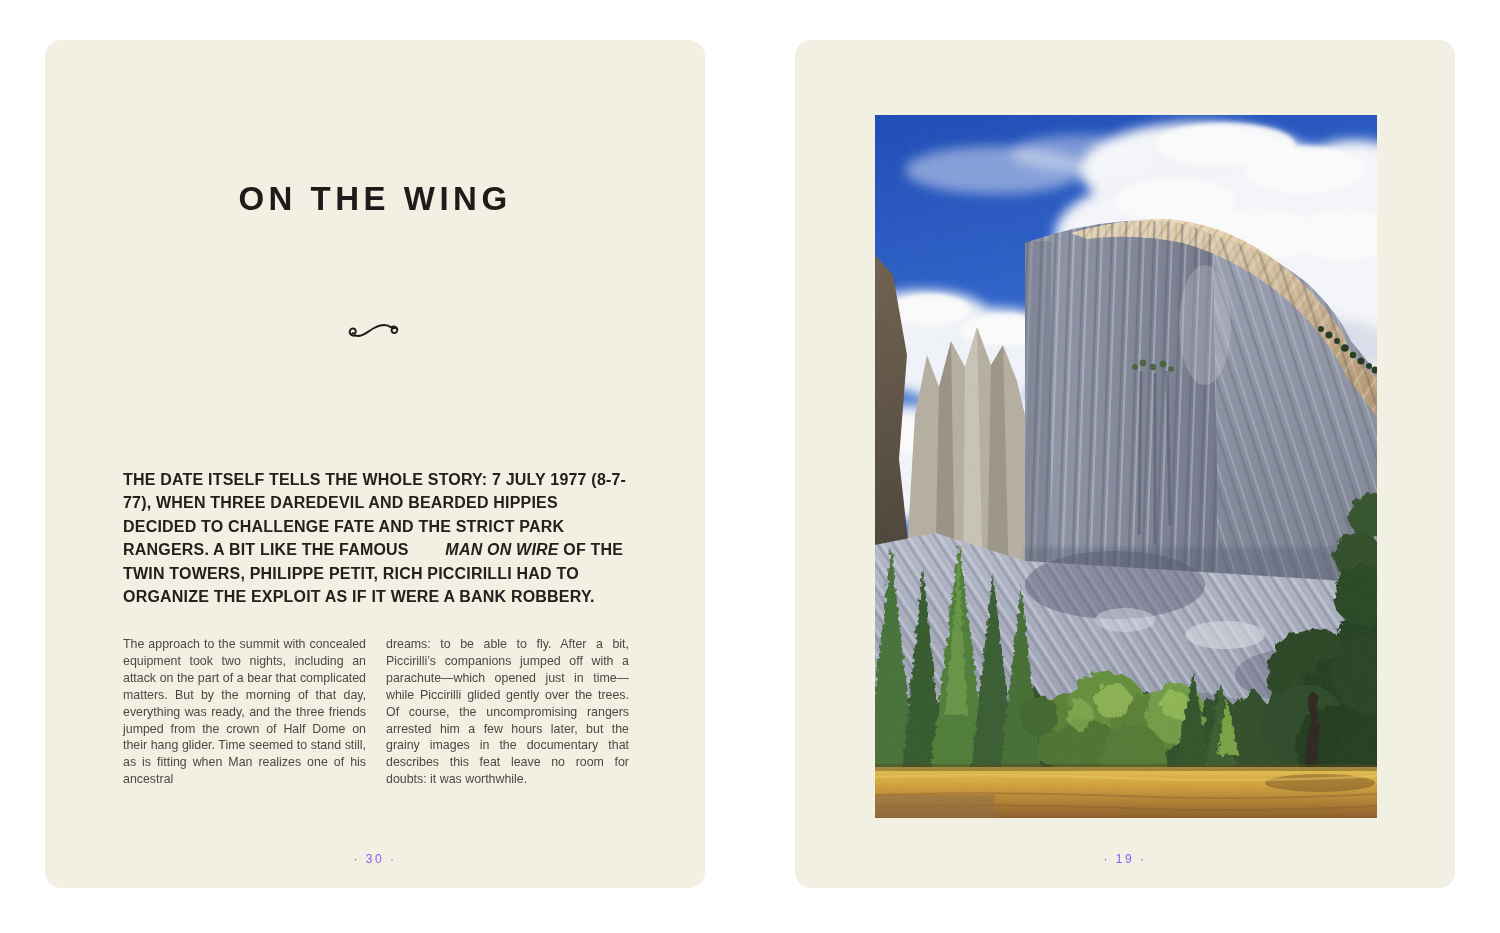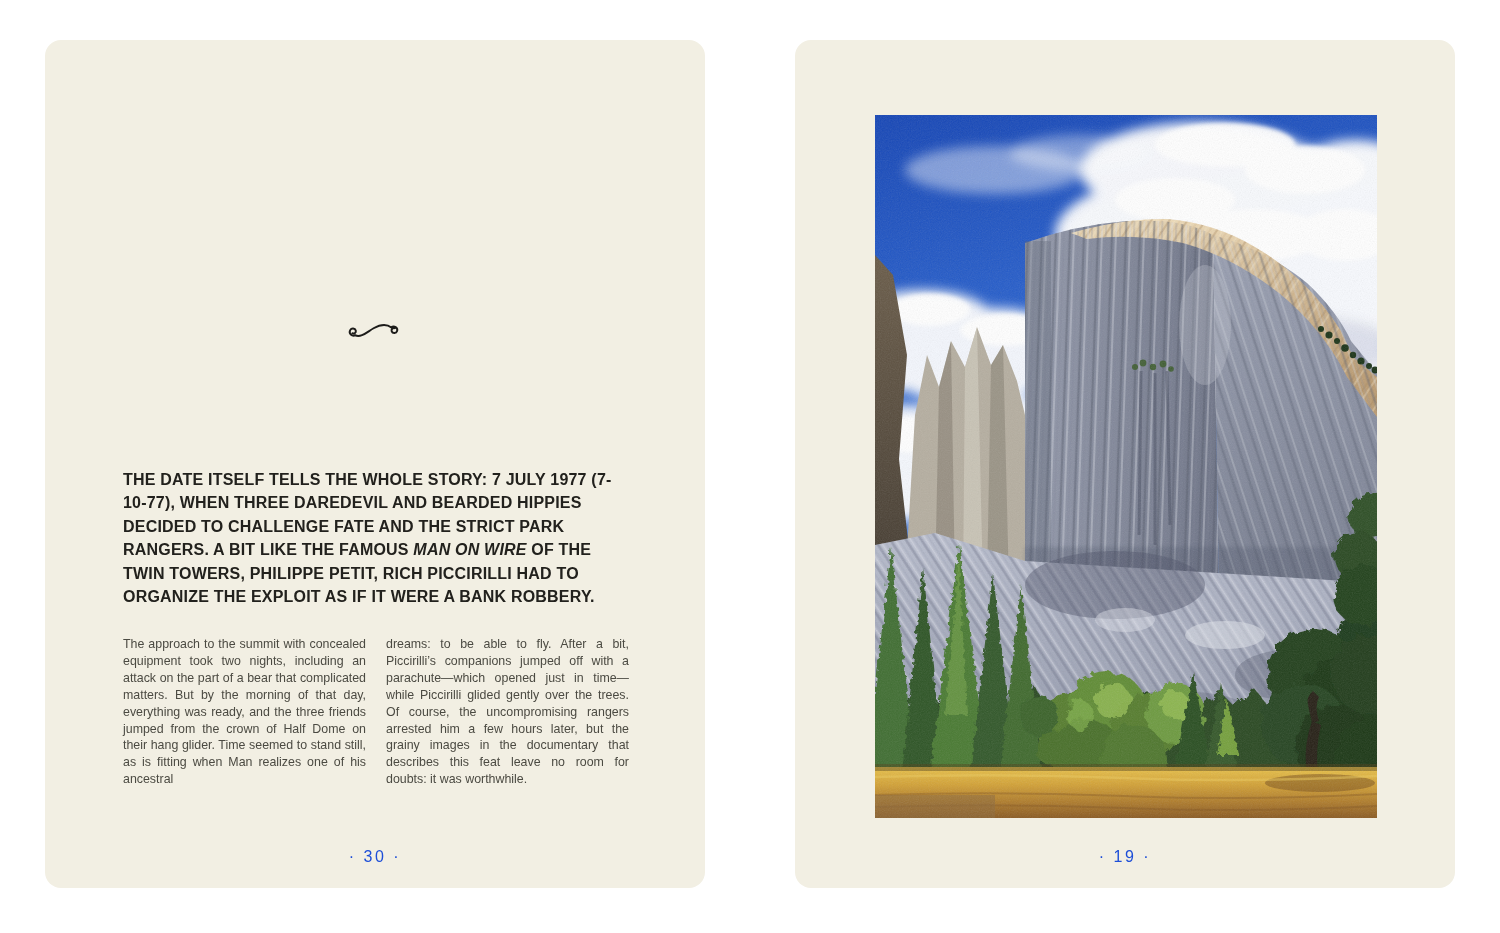"ON THE WING" div.chapter-title { html: none -> <div>ON THE WING</div> }
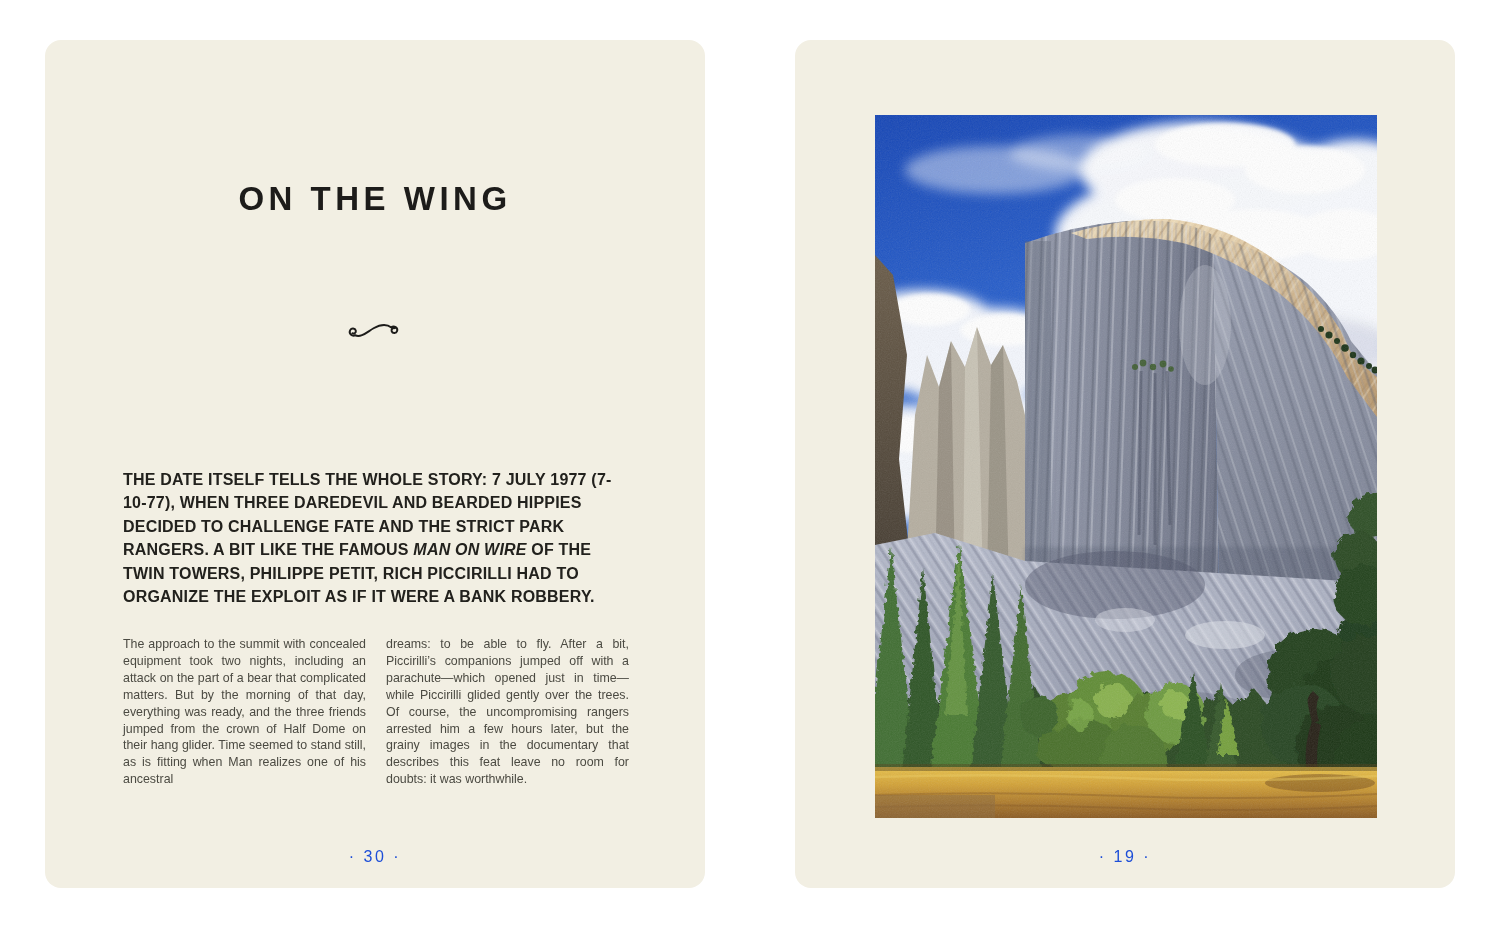"THE DATE ITSELF TELLS THE" span { text: 7-10-77 -> 8-7-77 }
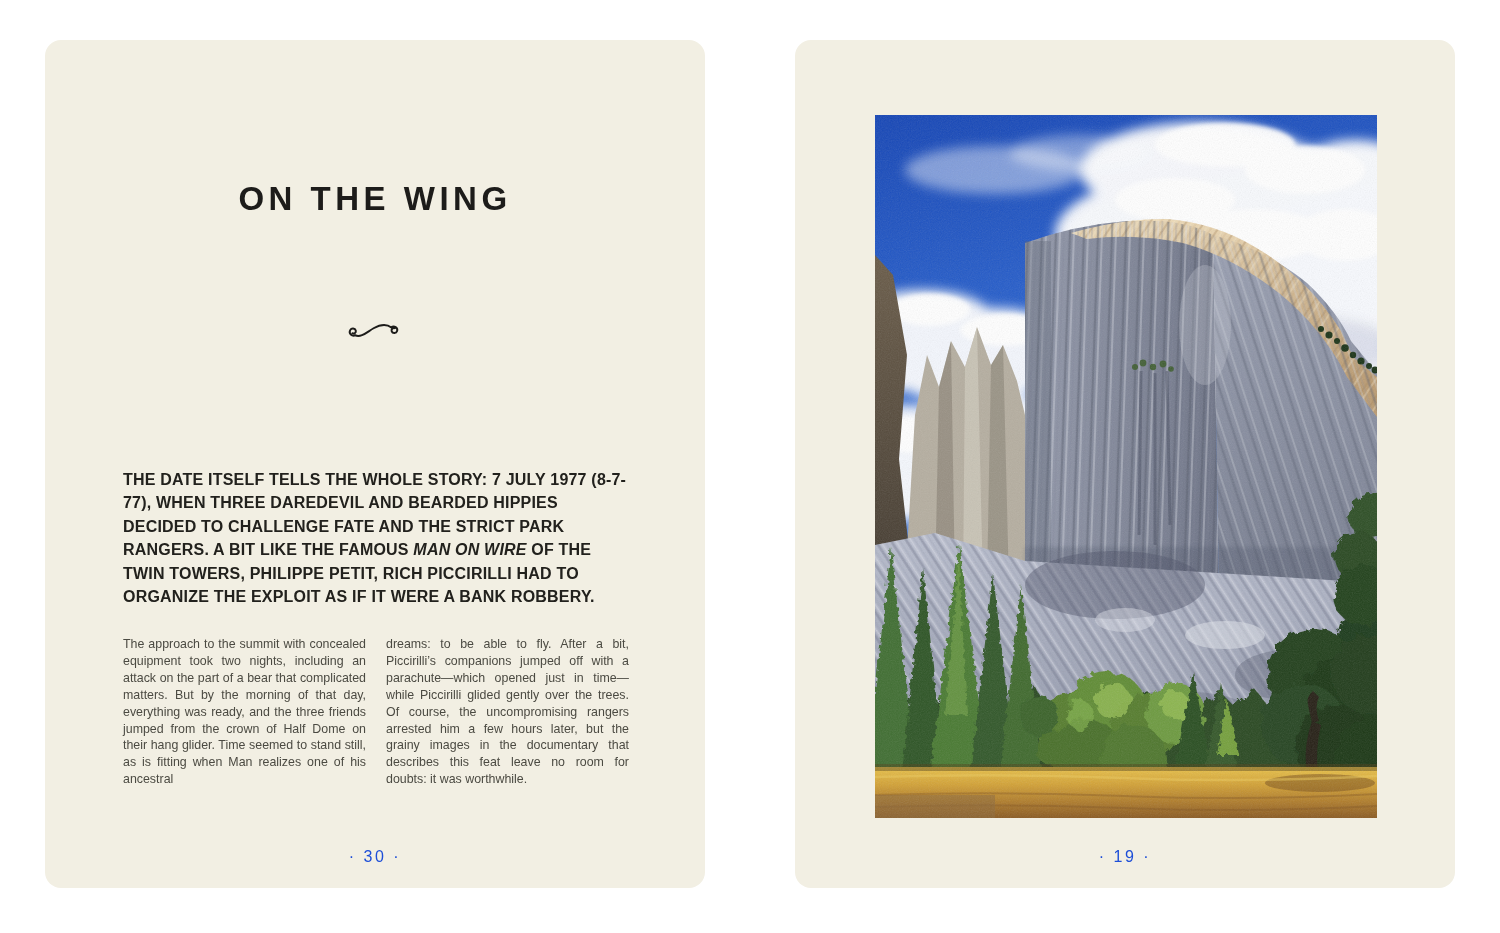"MAN ON WIRE" .intro em { margin-left: none -> 32px }
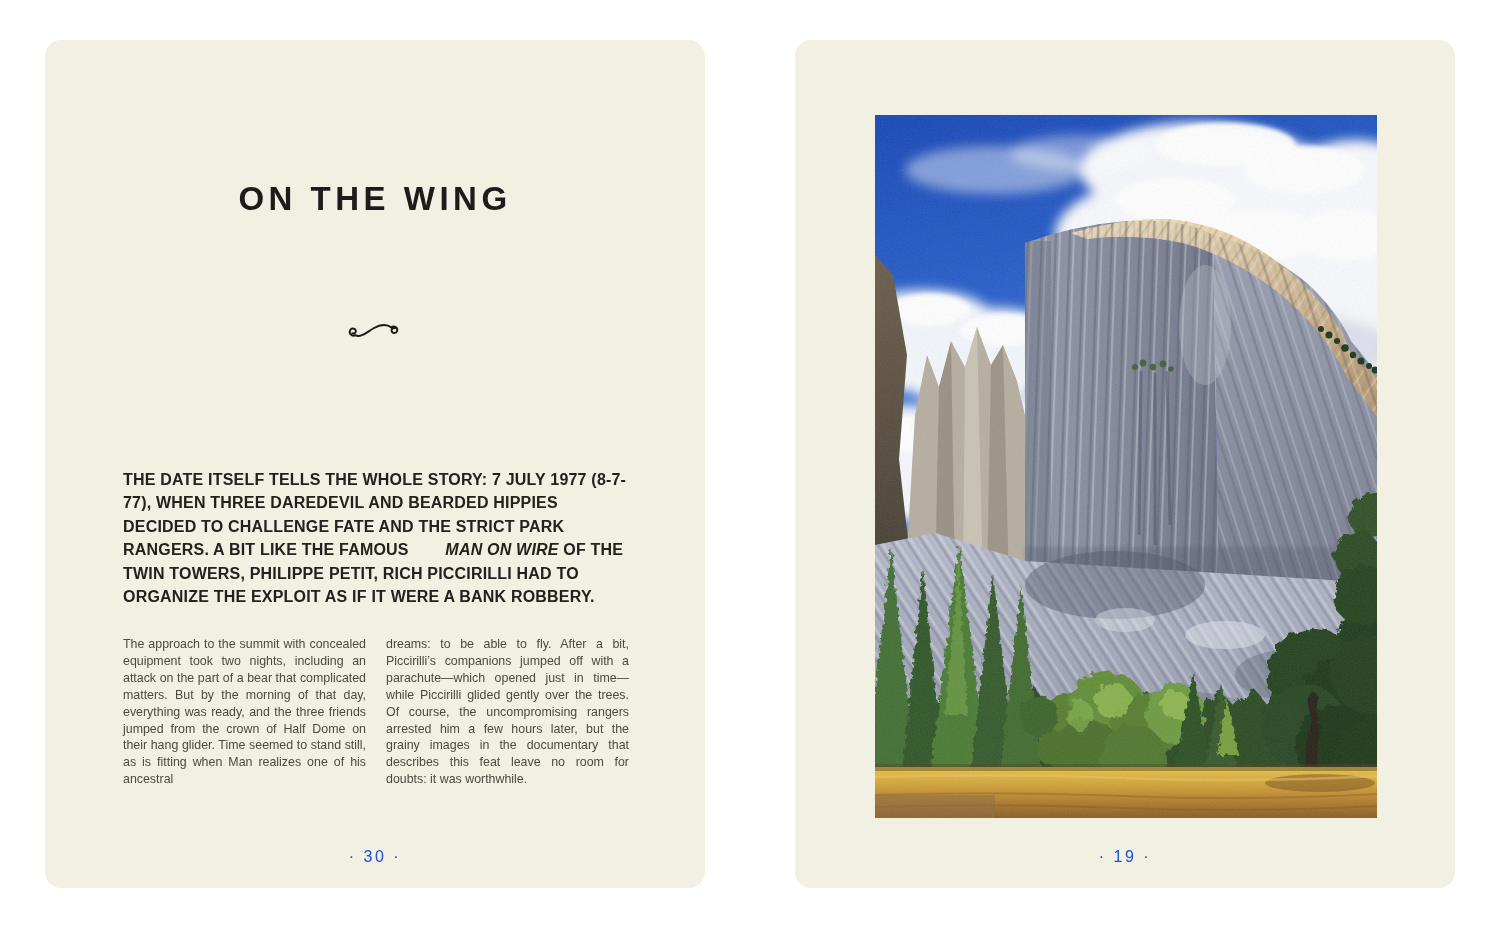"· 30 ·" .pagenum { color: #1d4ed8 -> #8b5cf6; font-size: 16px -> 12px }
